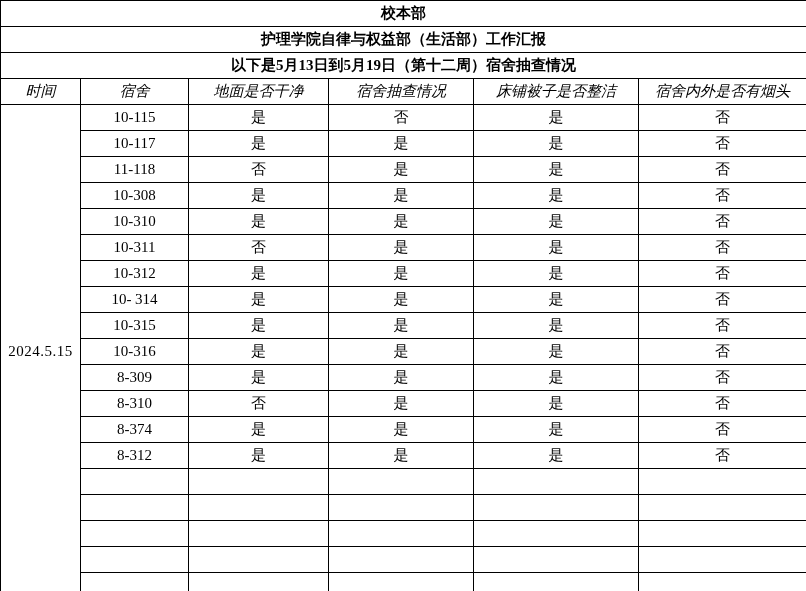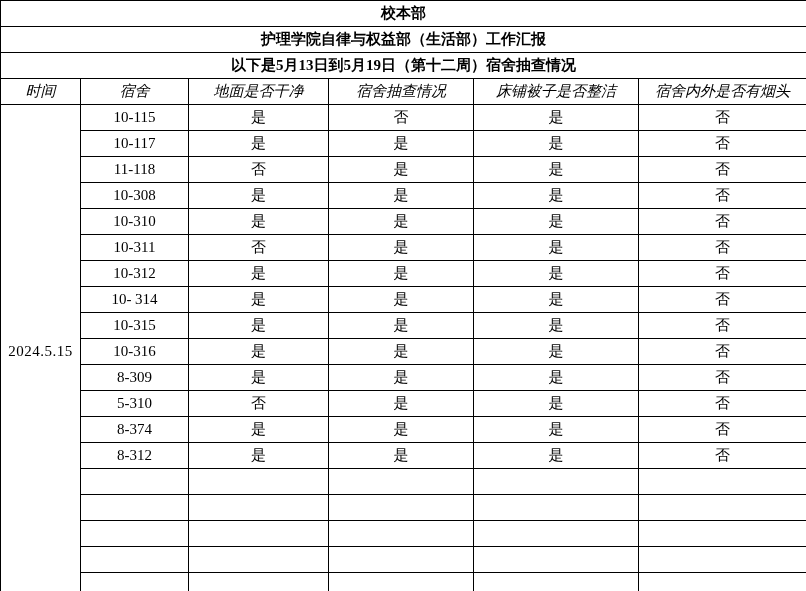"5-310" td { text: 5-310 -> 8-310 }
